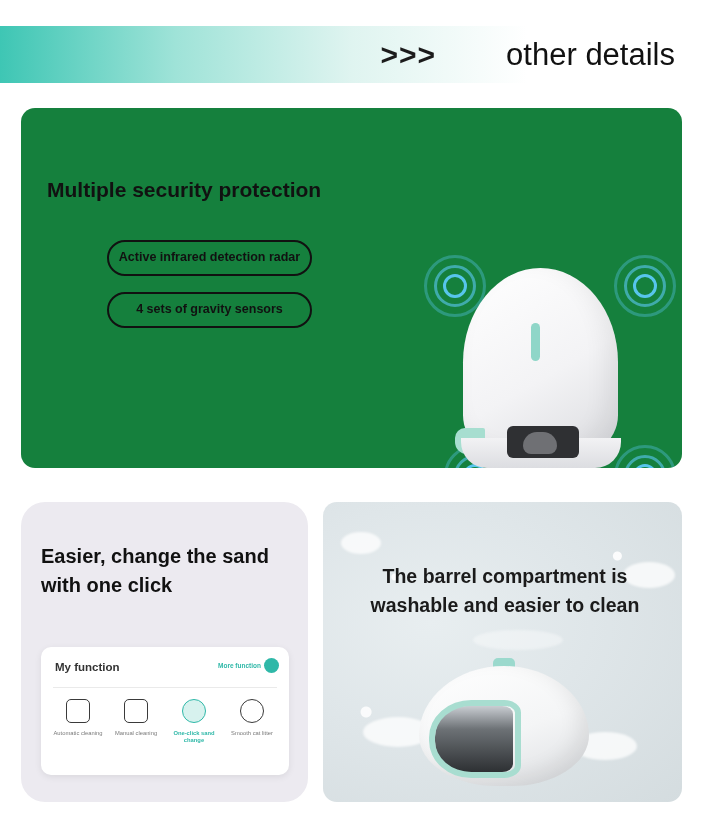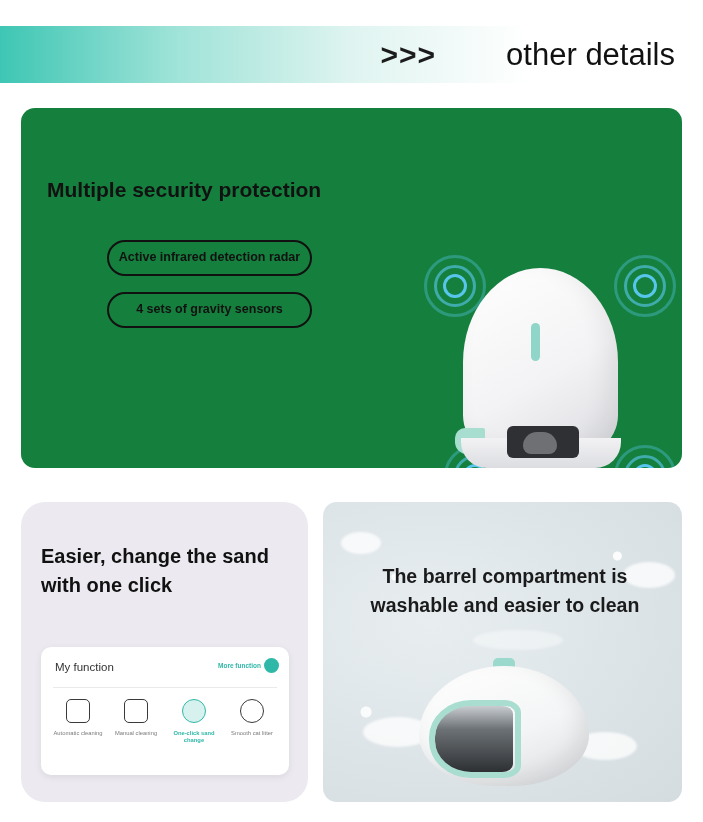"My function" .pc-title { font-weight: normal -> bold }
